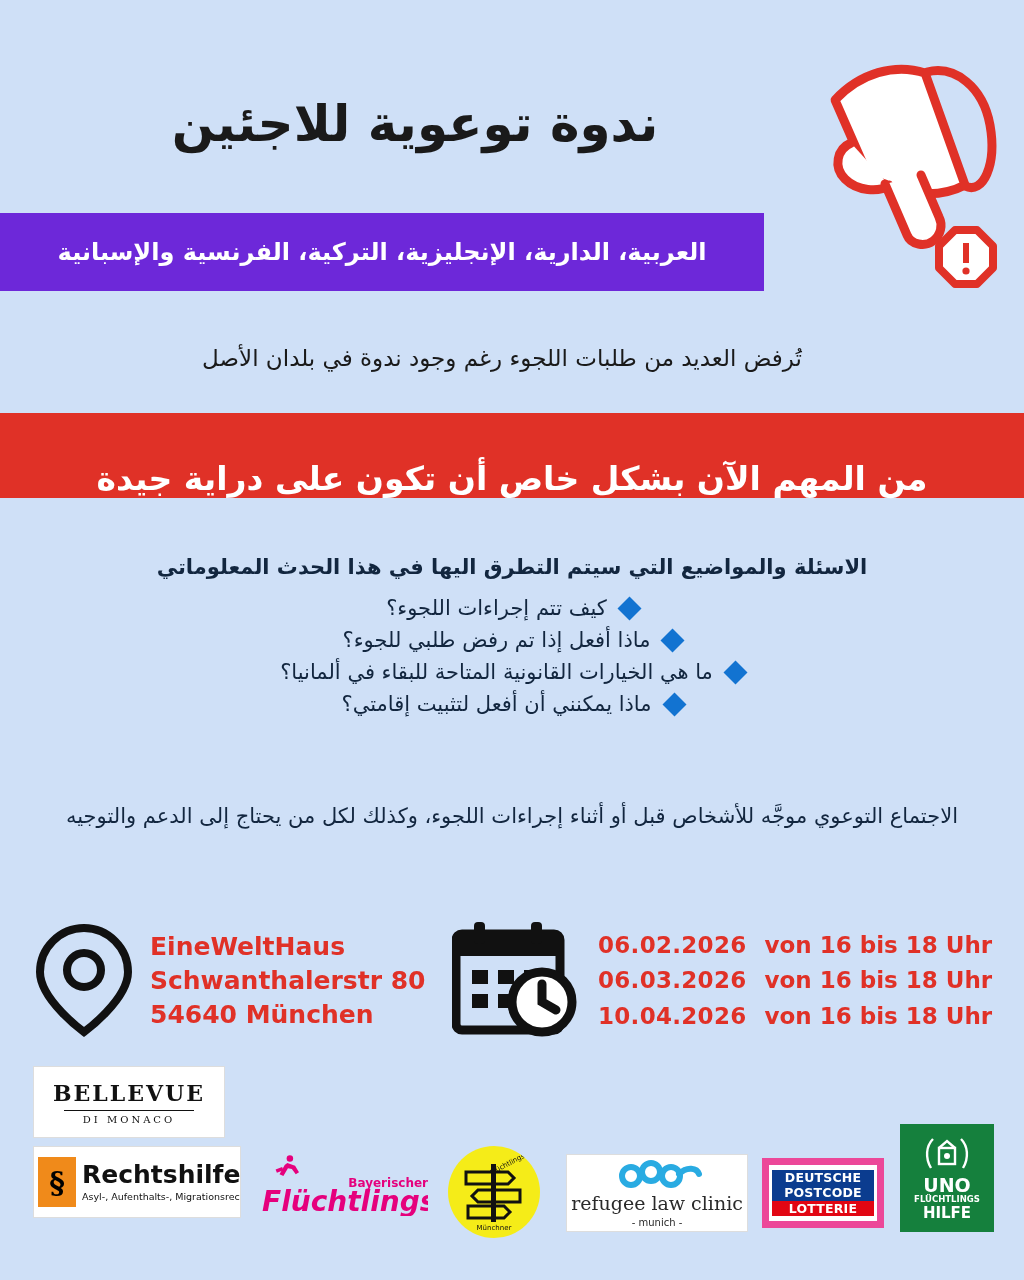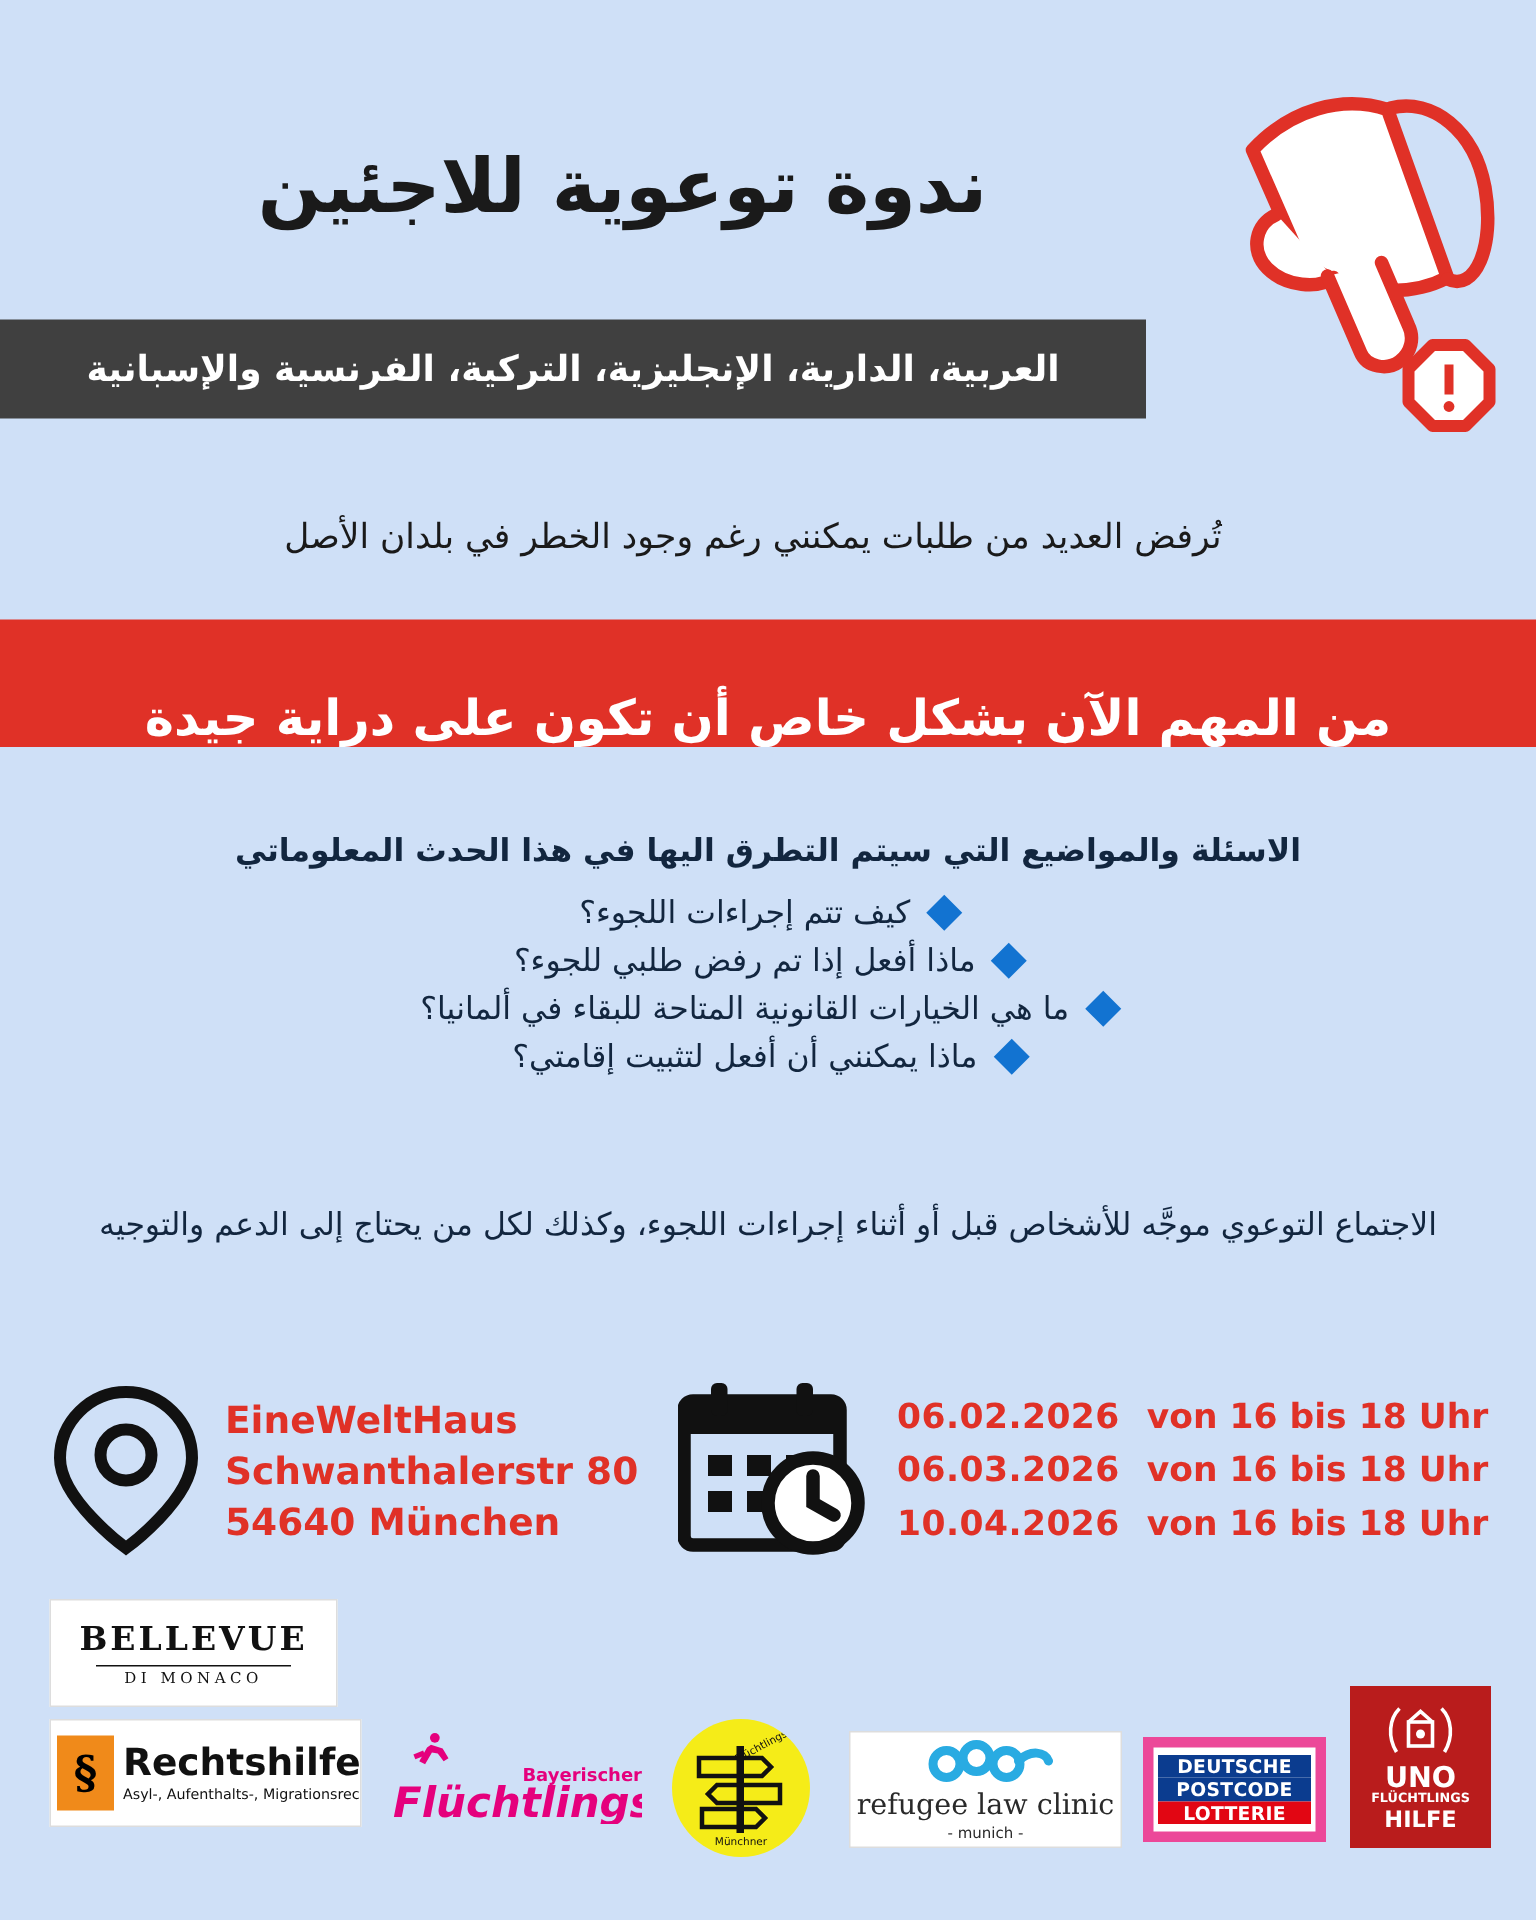"العربية، الدارية، الإنجليزية، التركية،" .band-languages { background: #404040 -> #6d28d9; height: 66px -> 78px }
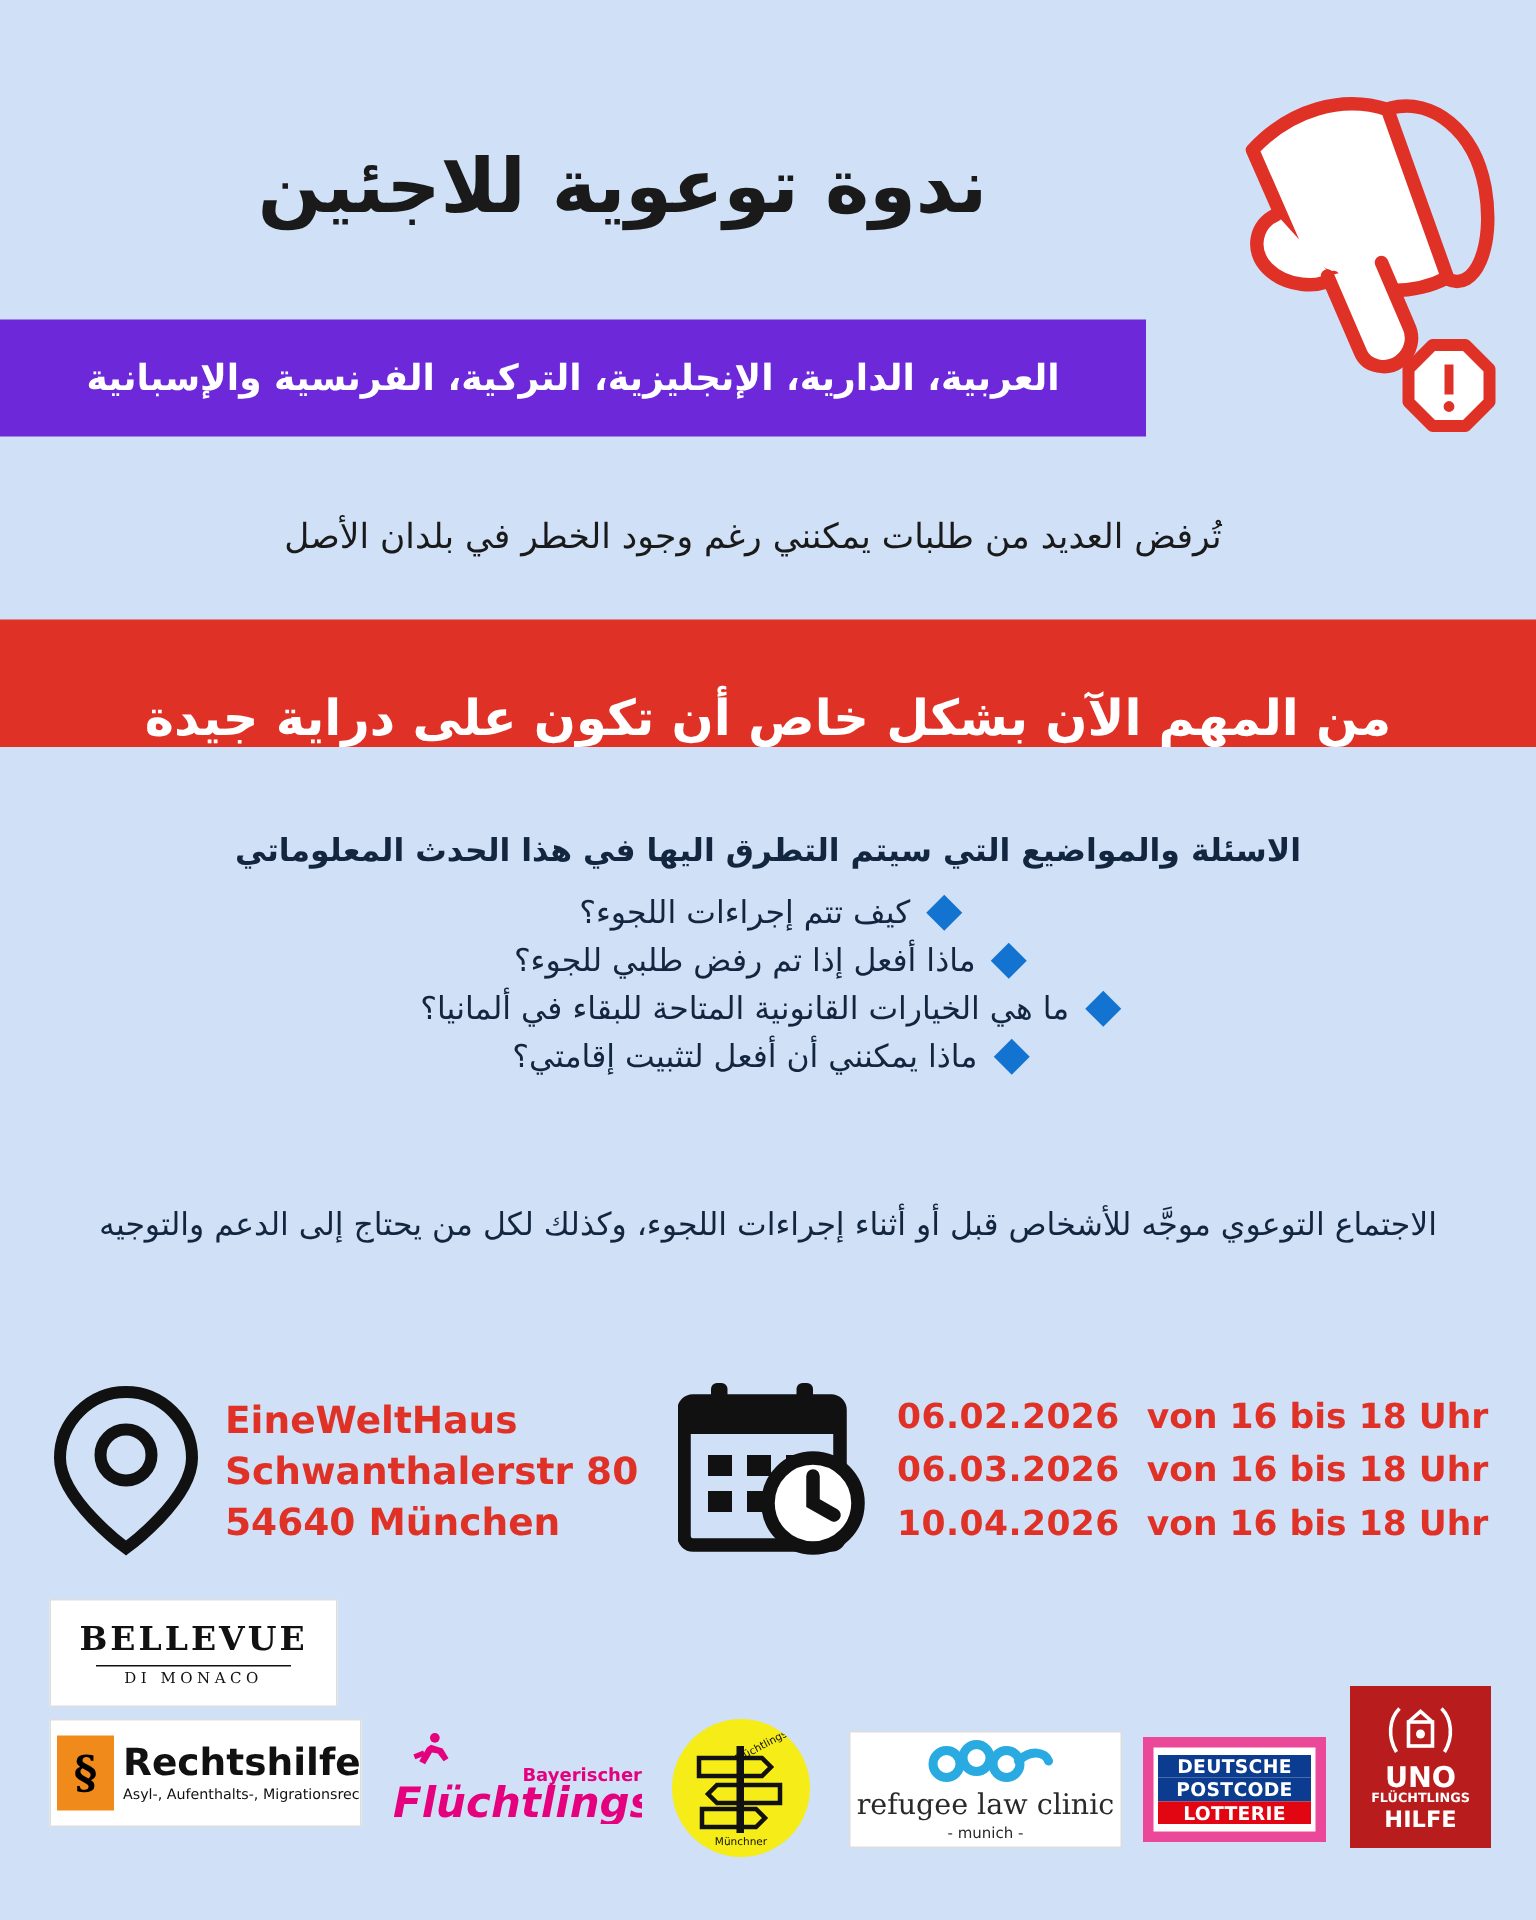"تُرفض العديد من طلبات يمكنني" div.subline { text: يمكنني رغم وجود الخطر -> اللجوء رغم وجود ندوة }
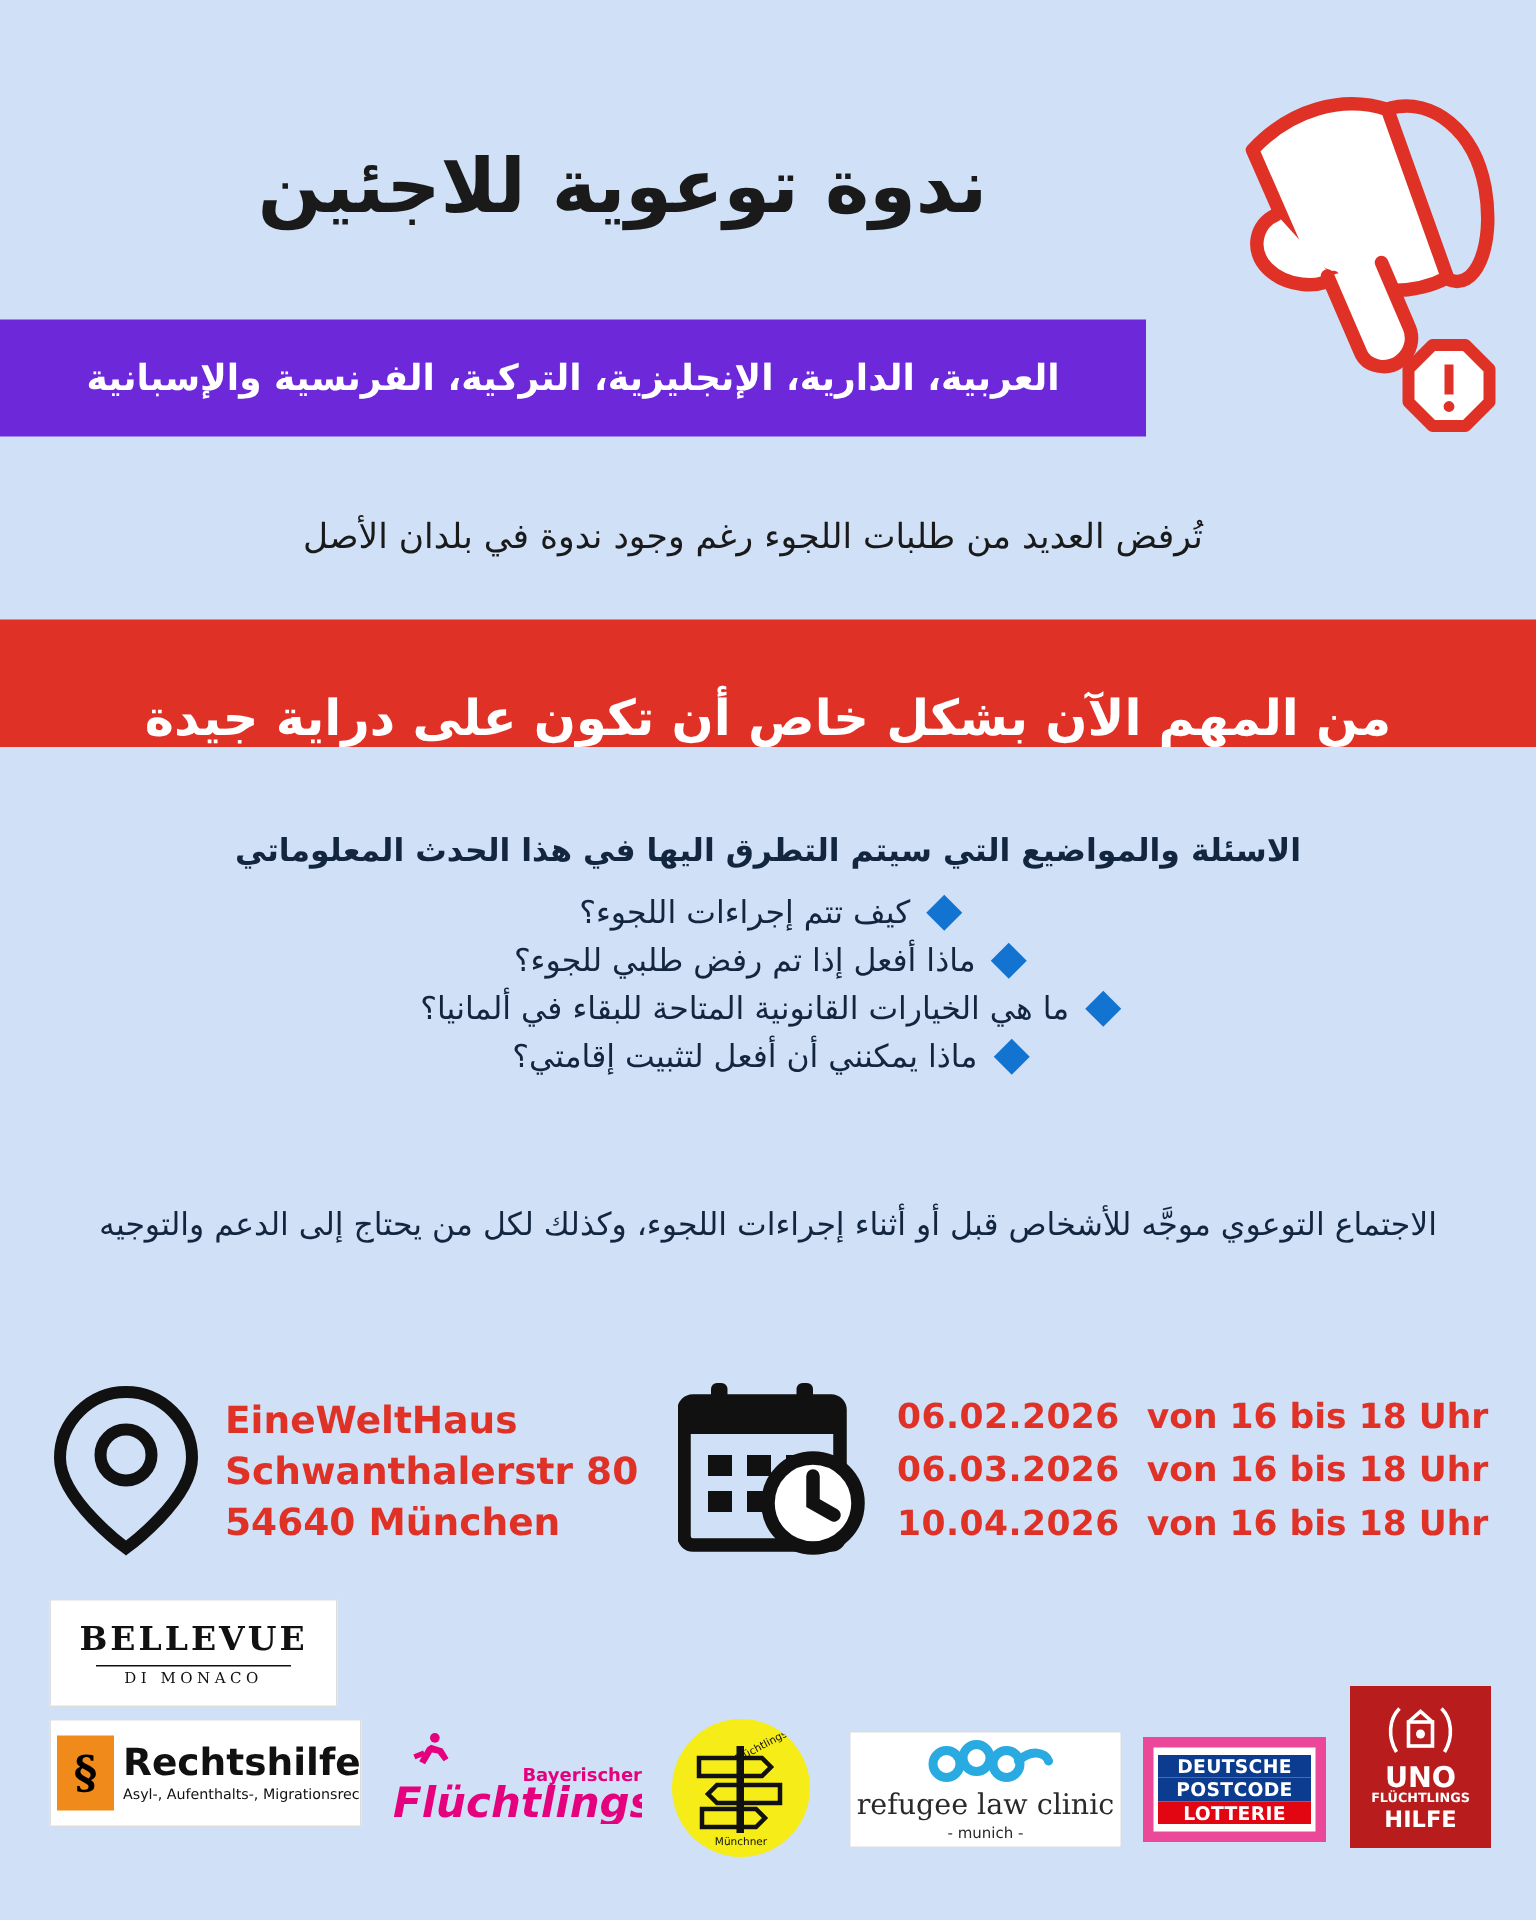"UNO" .logo-uno { background: #b91c1c -> #15803d }
